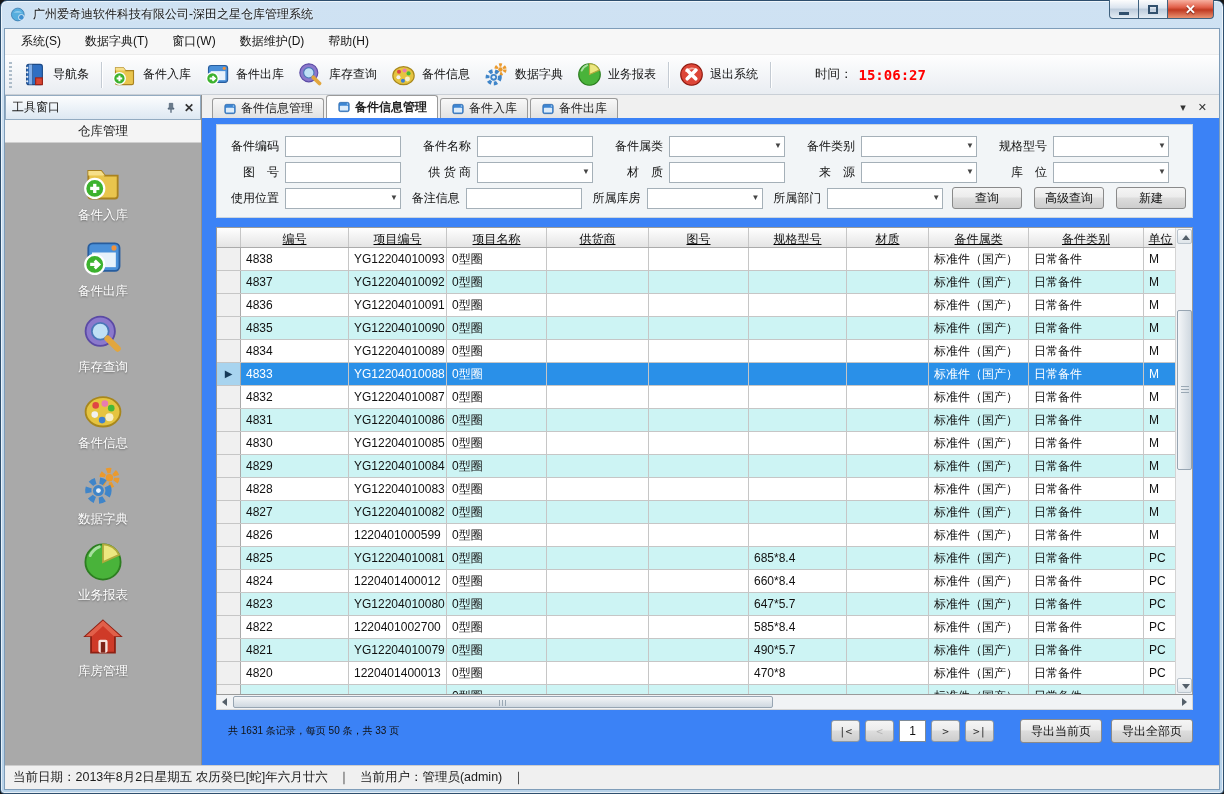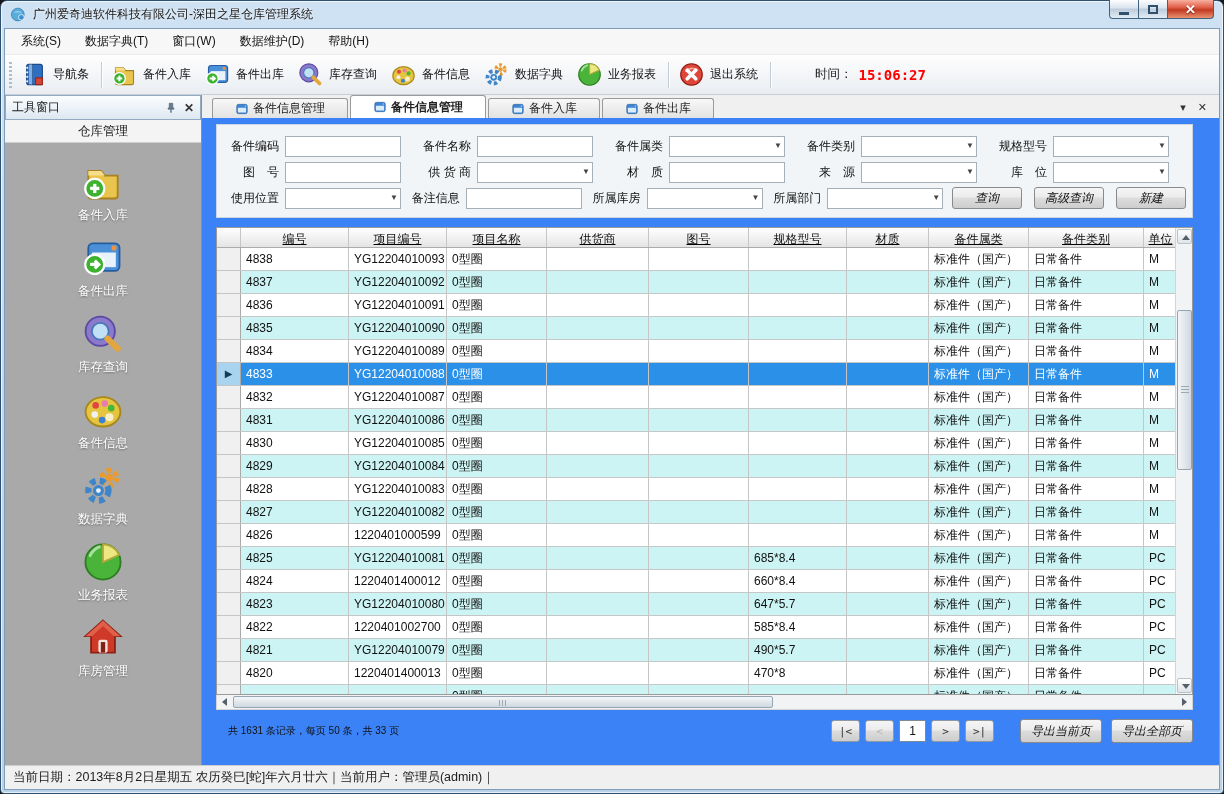"备件信息管理" .tab { padding: 0 22px -> 0 10px }
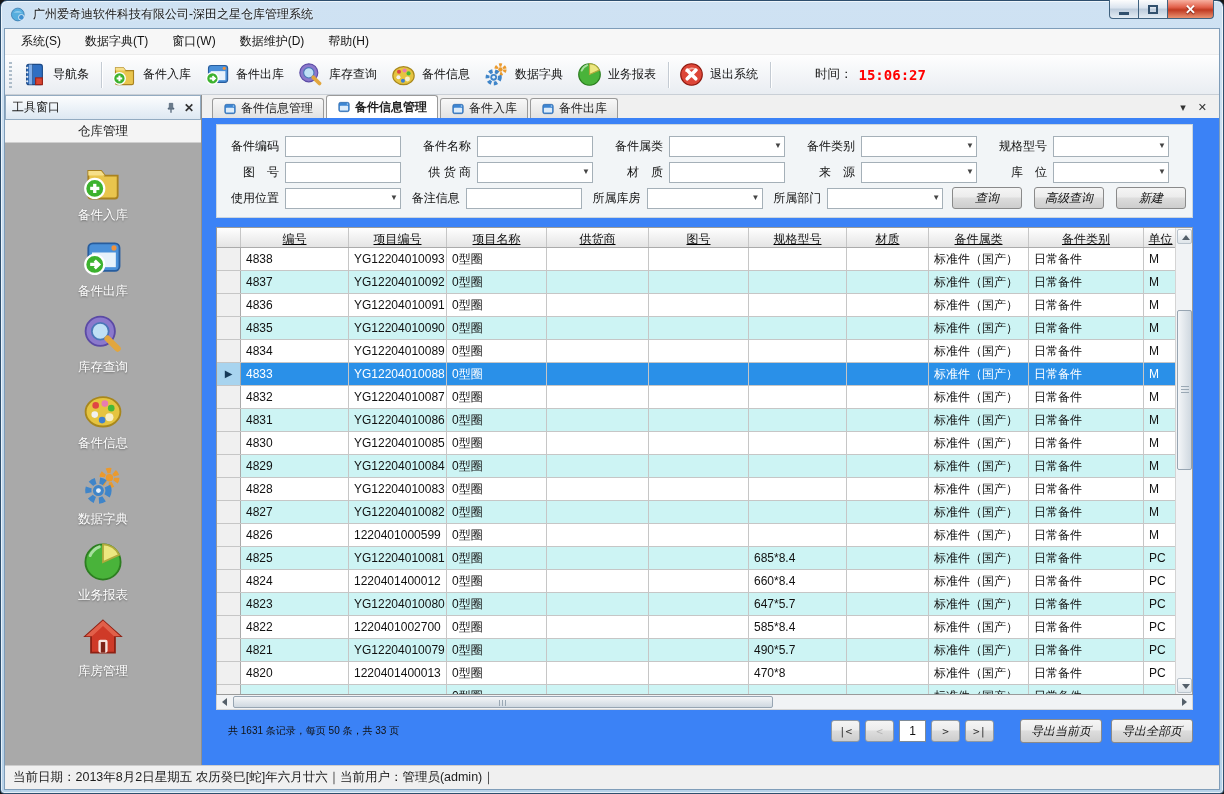"查询" .btn { font-style: italic -> none }
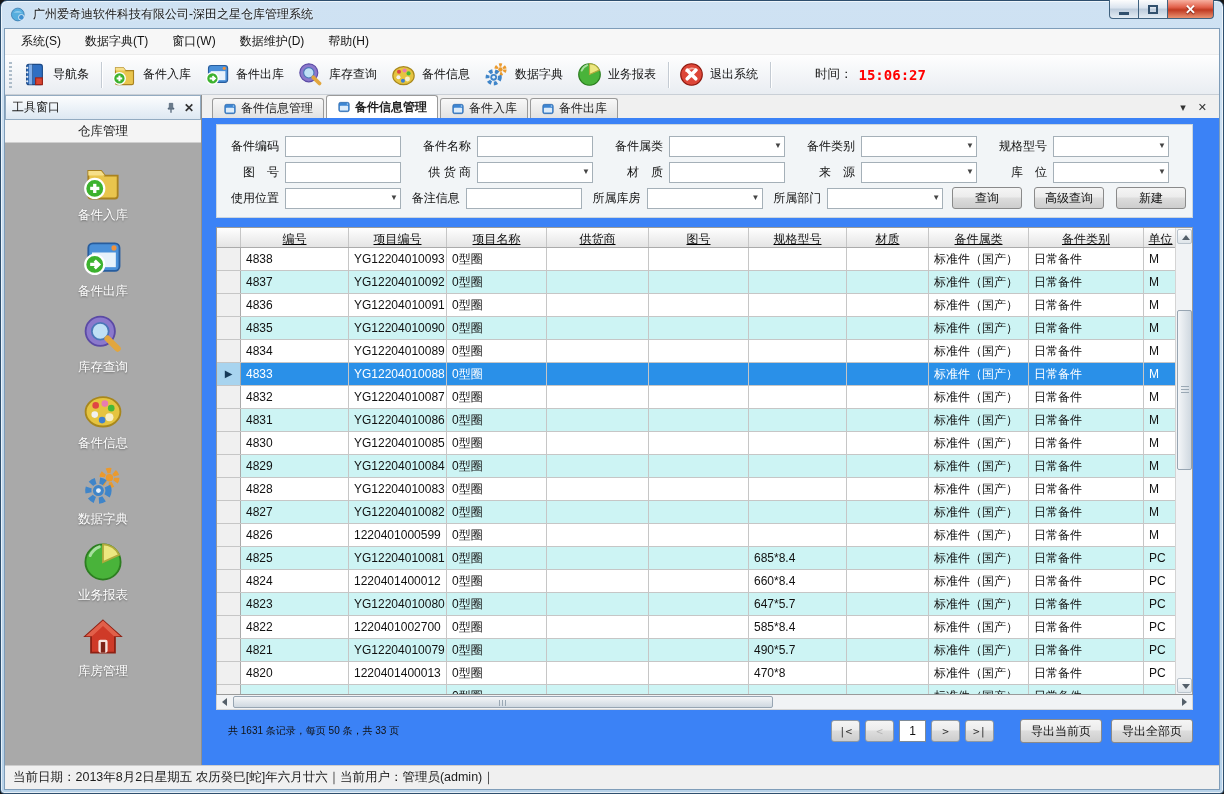"当前日期：2013年8月2日星期五 农历癸巳[蛇]年六月廿六" .statusbar { gap: none -> 10px }
